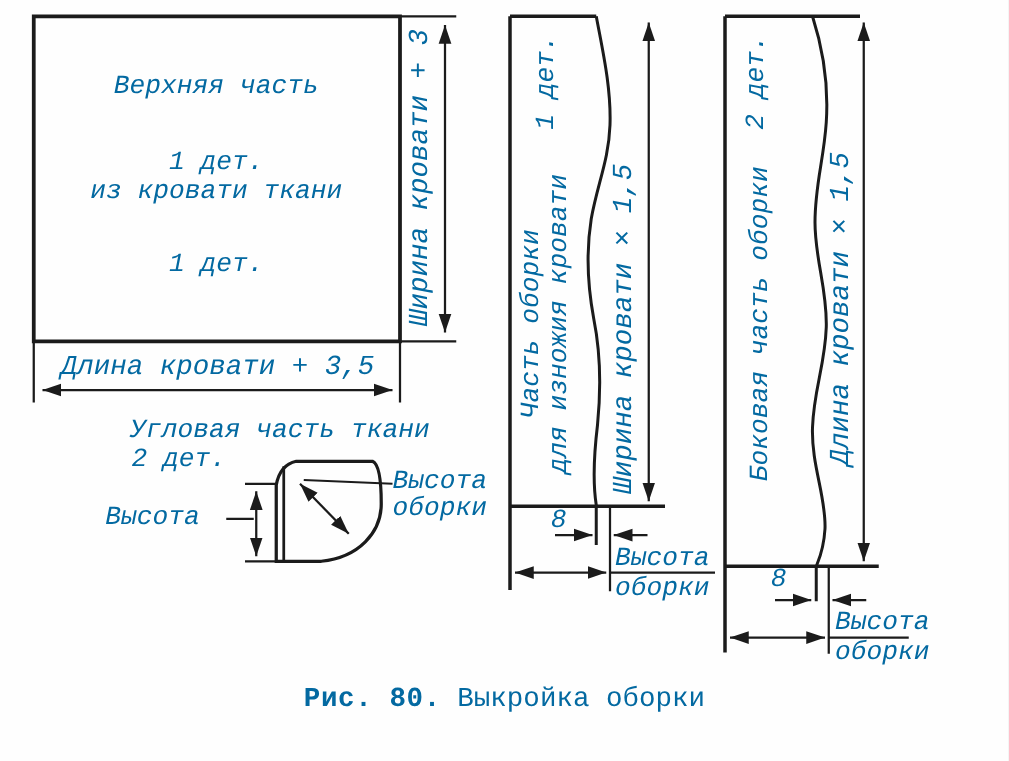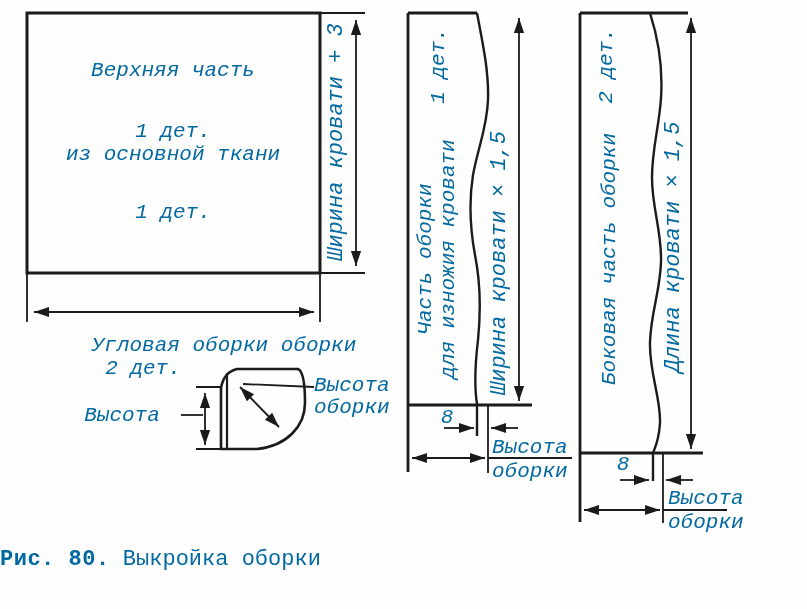"из основной ткани" div.lbl { text: основной -> кровати }
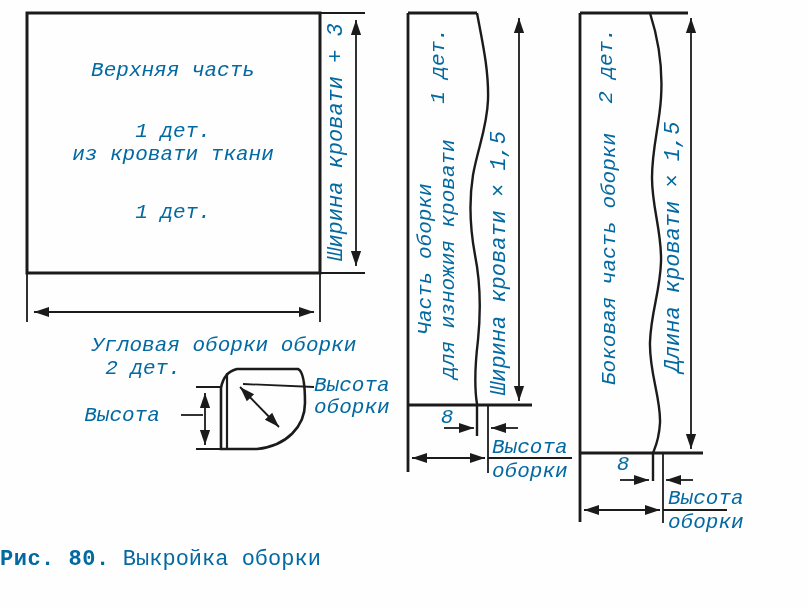"Длина кровати + 3,5" div.lbl { html: none -> <div>Длина кровати + 3,5</div> }
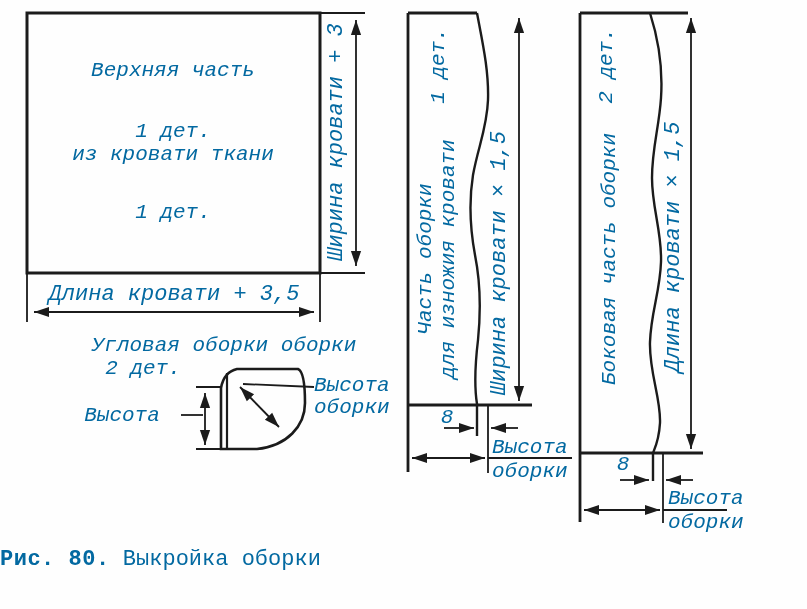"Угловая оборки оборки" div.lbl { text: оборки оборки -> часть ткани }
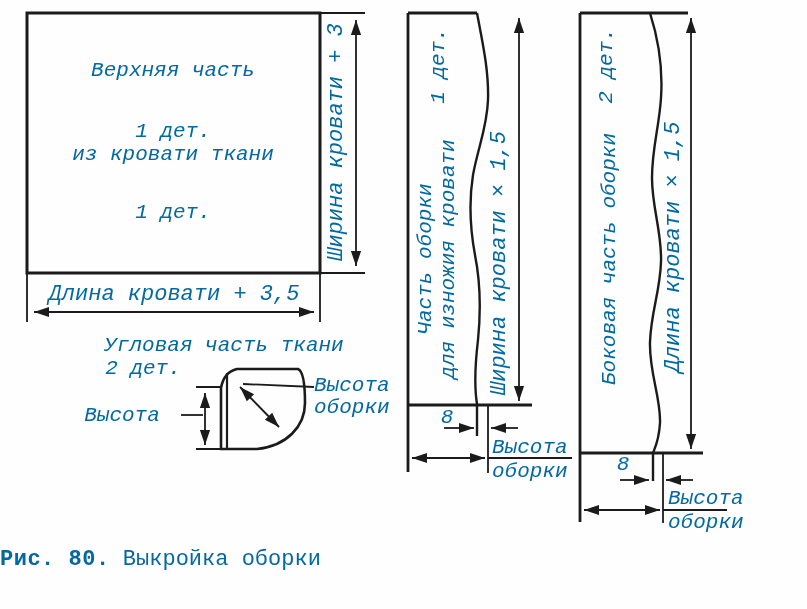"Рис. 80. Выкройка оборки" .caption { text-align: left -> center }
